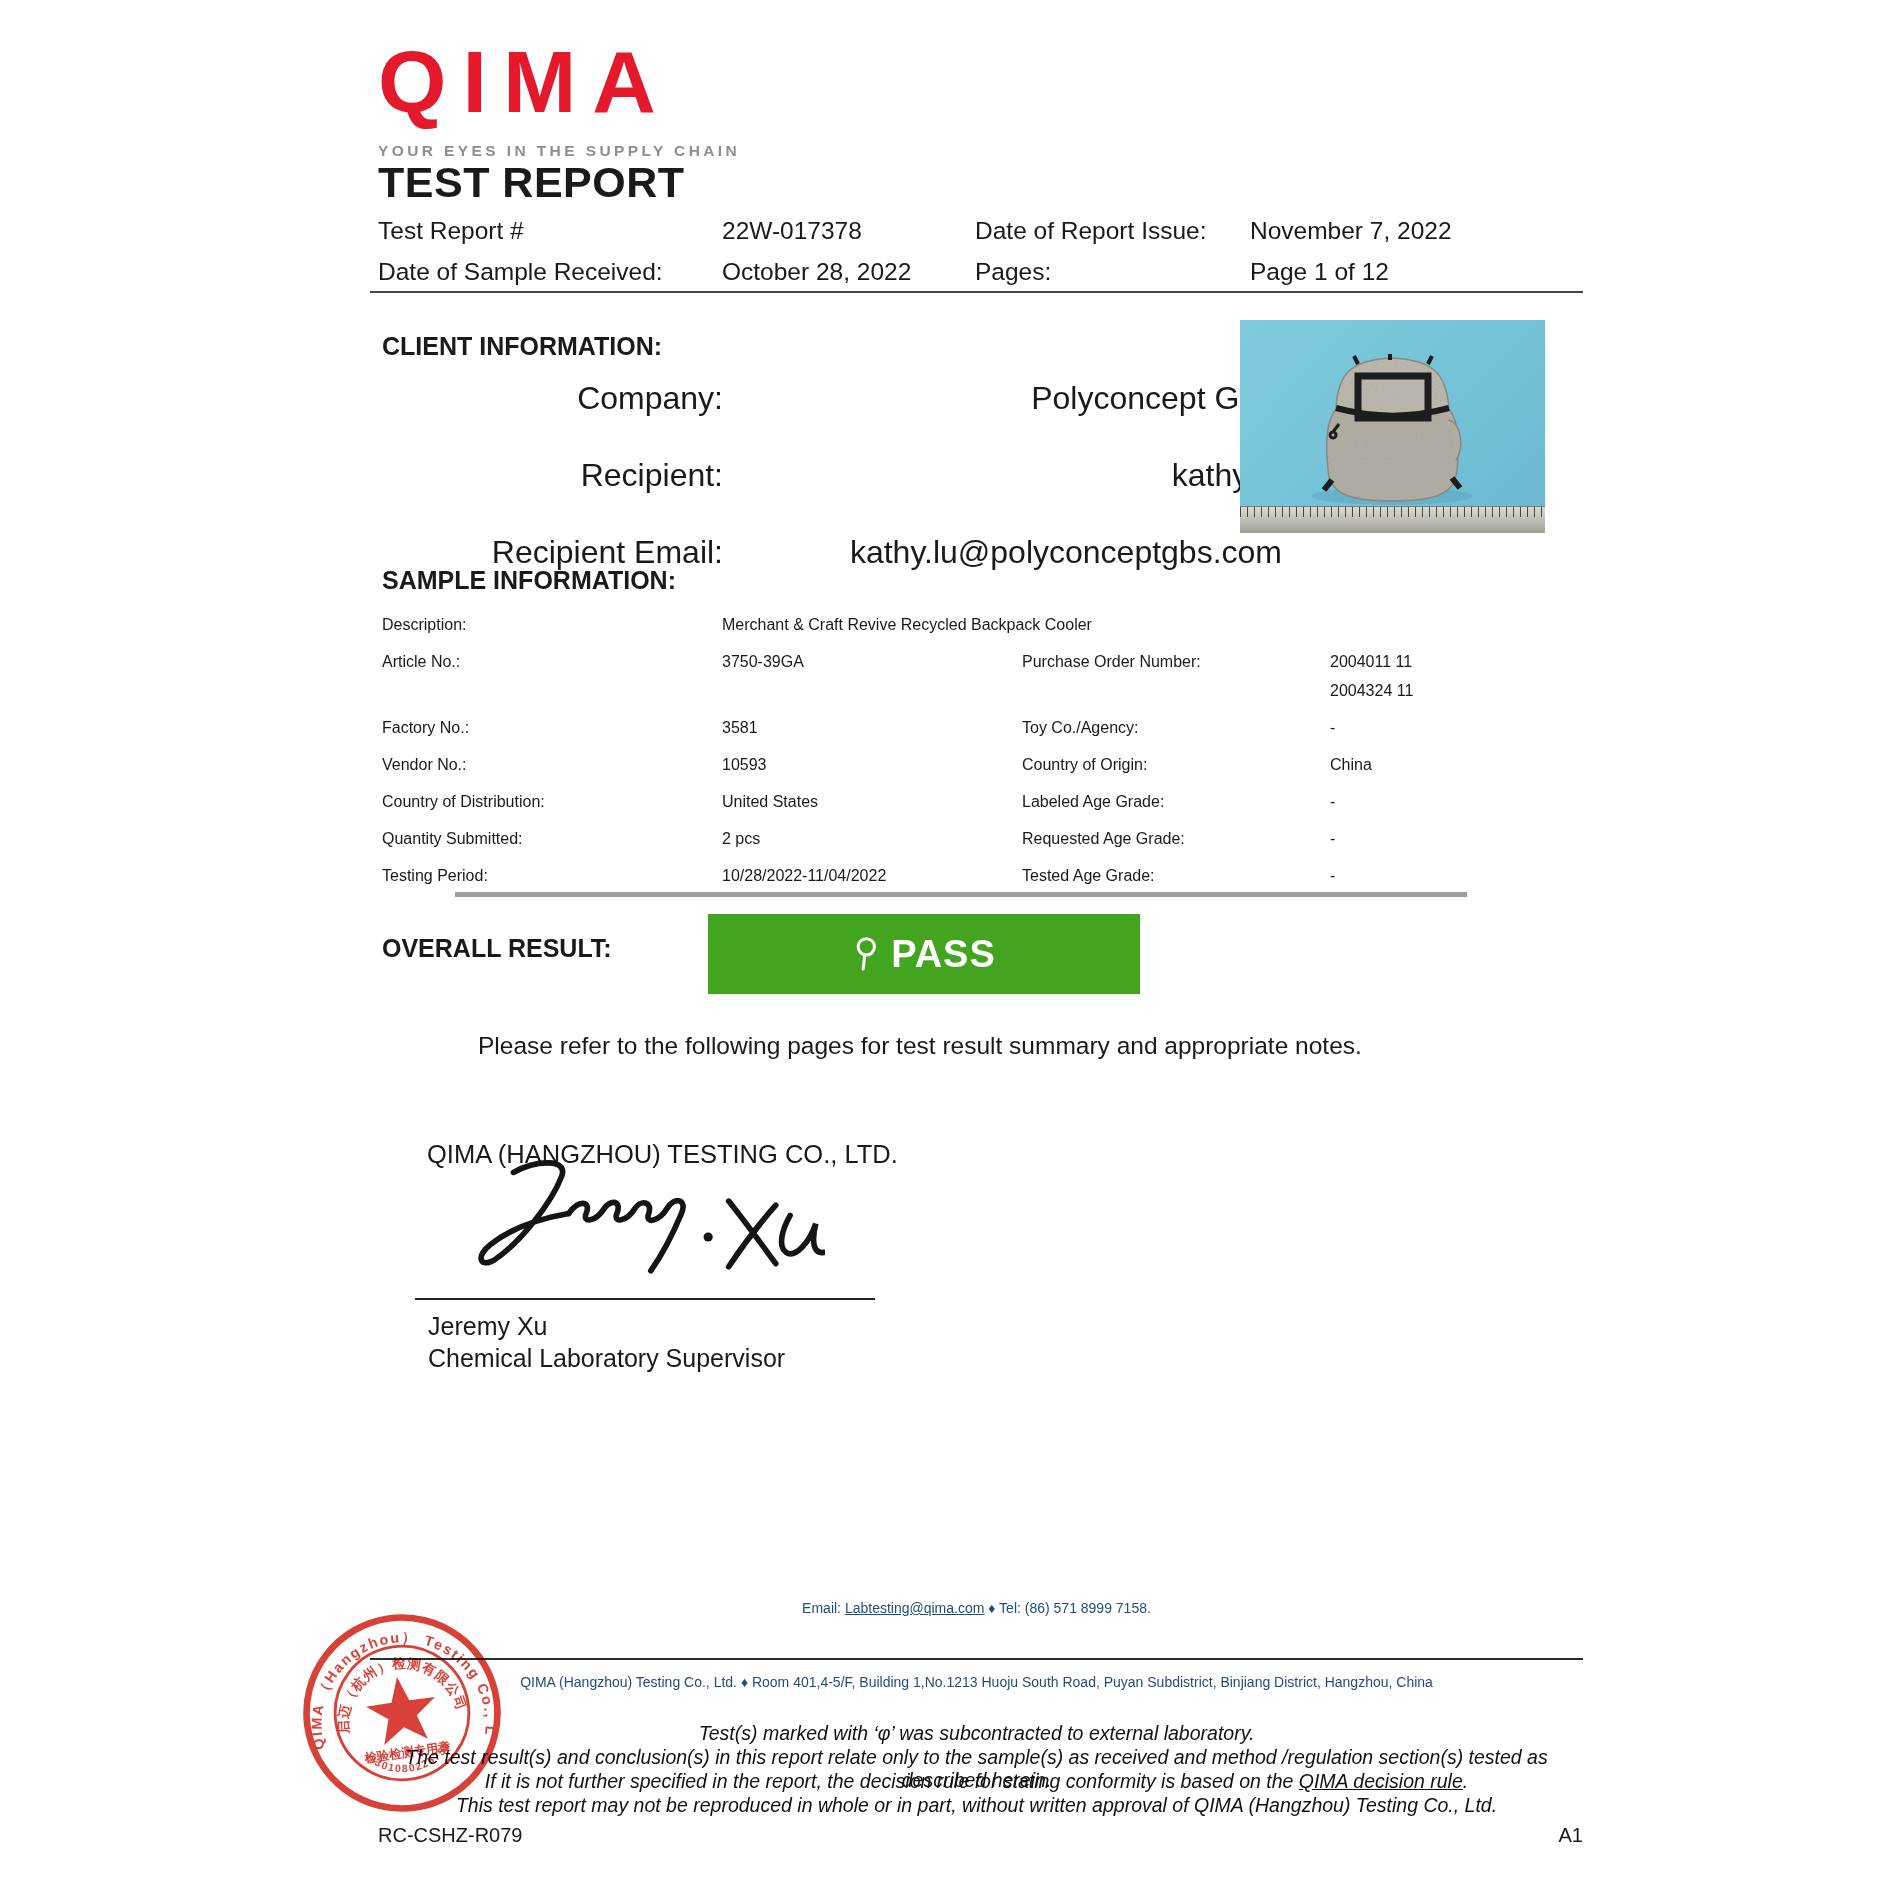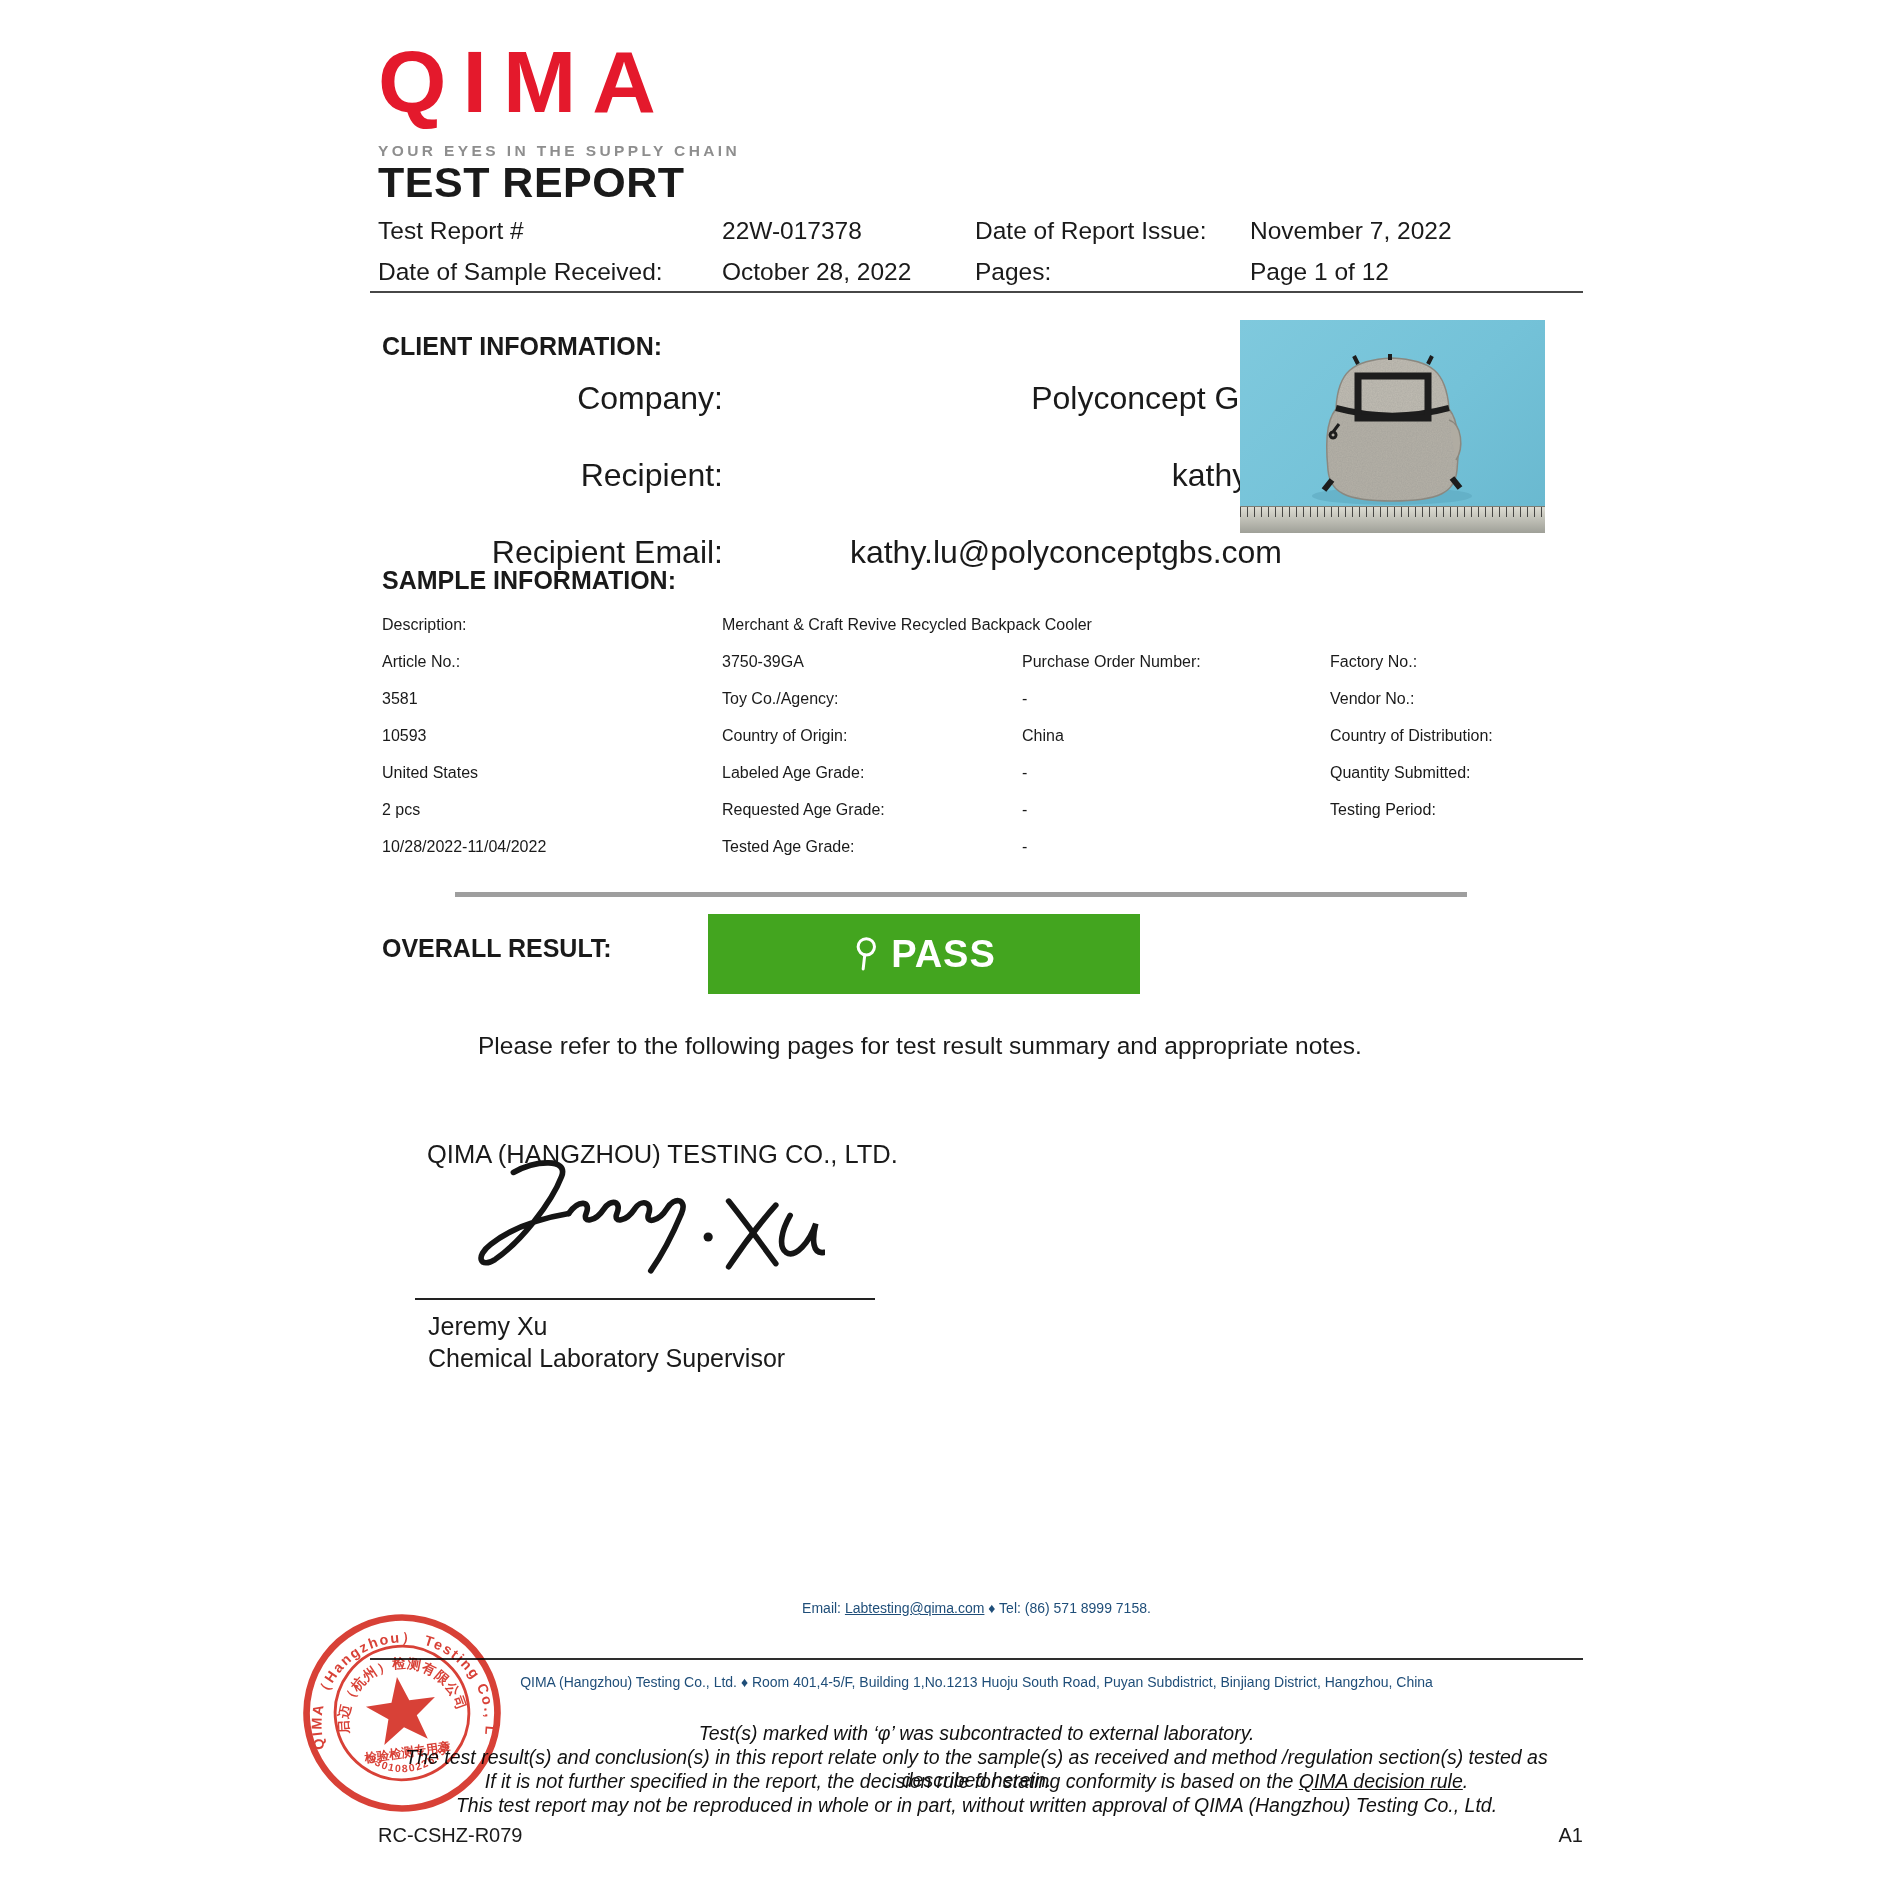"2004011 11" div { html: none -> <div> <div>2004011 11</div> <div>2004324 11</div> </div> }
